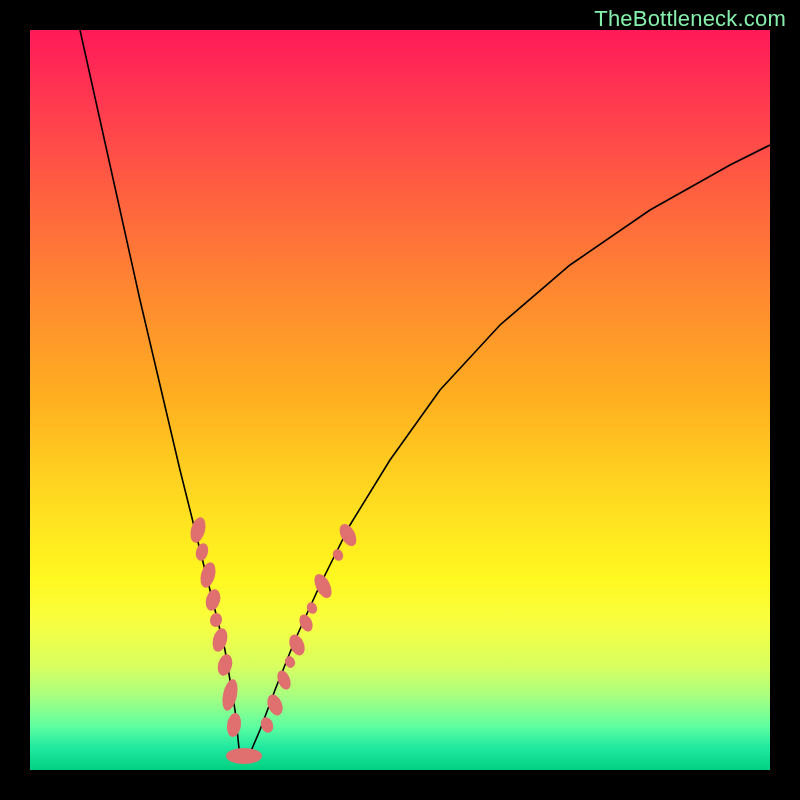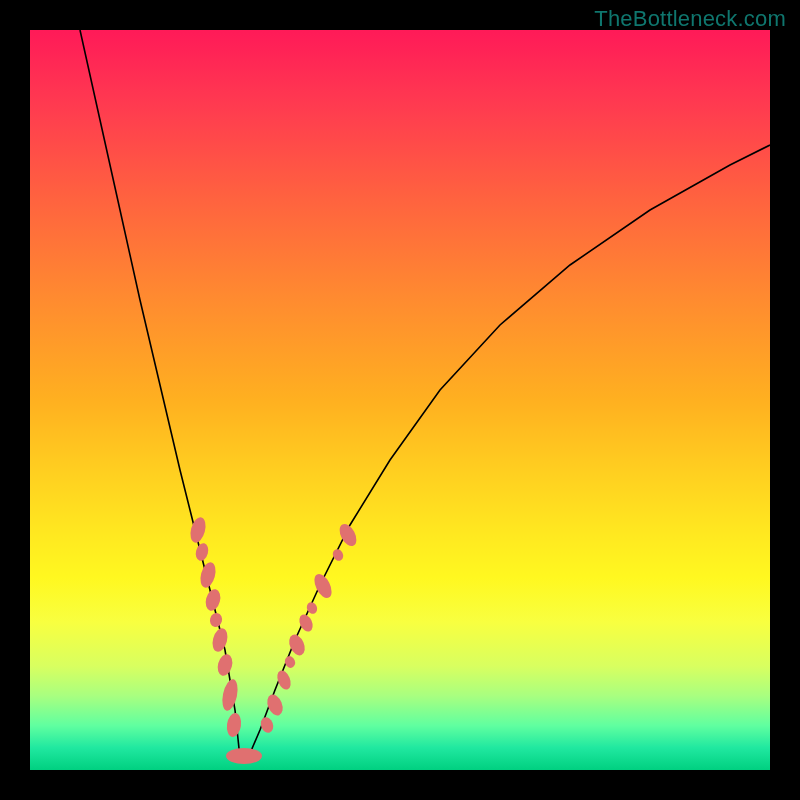"TheBottleneck.com" .watermark { color: #0f766e -> #86efac }
